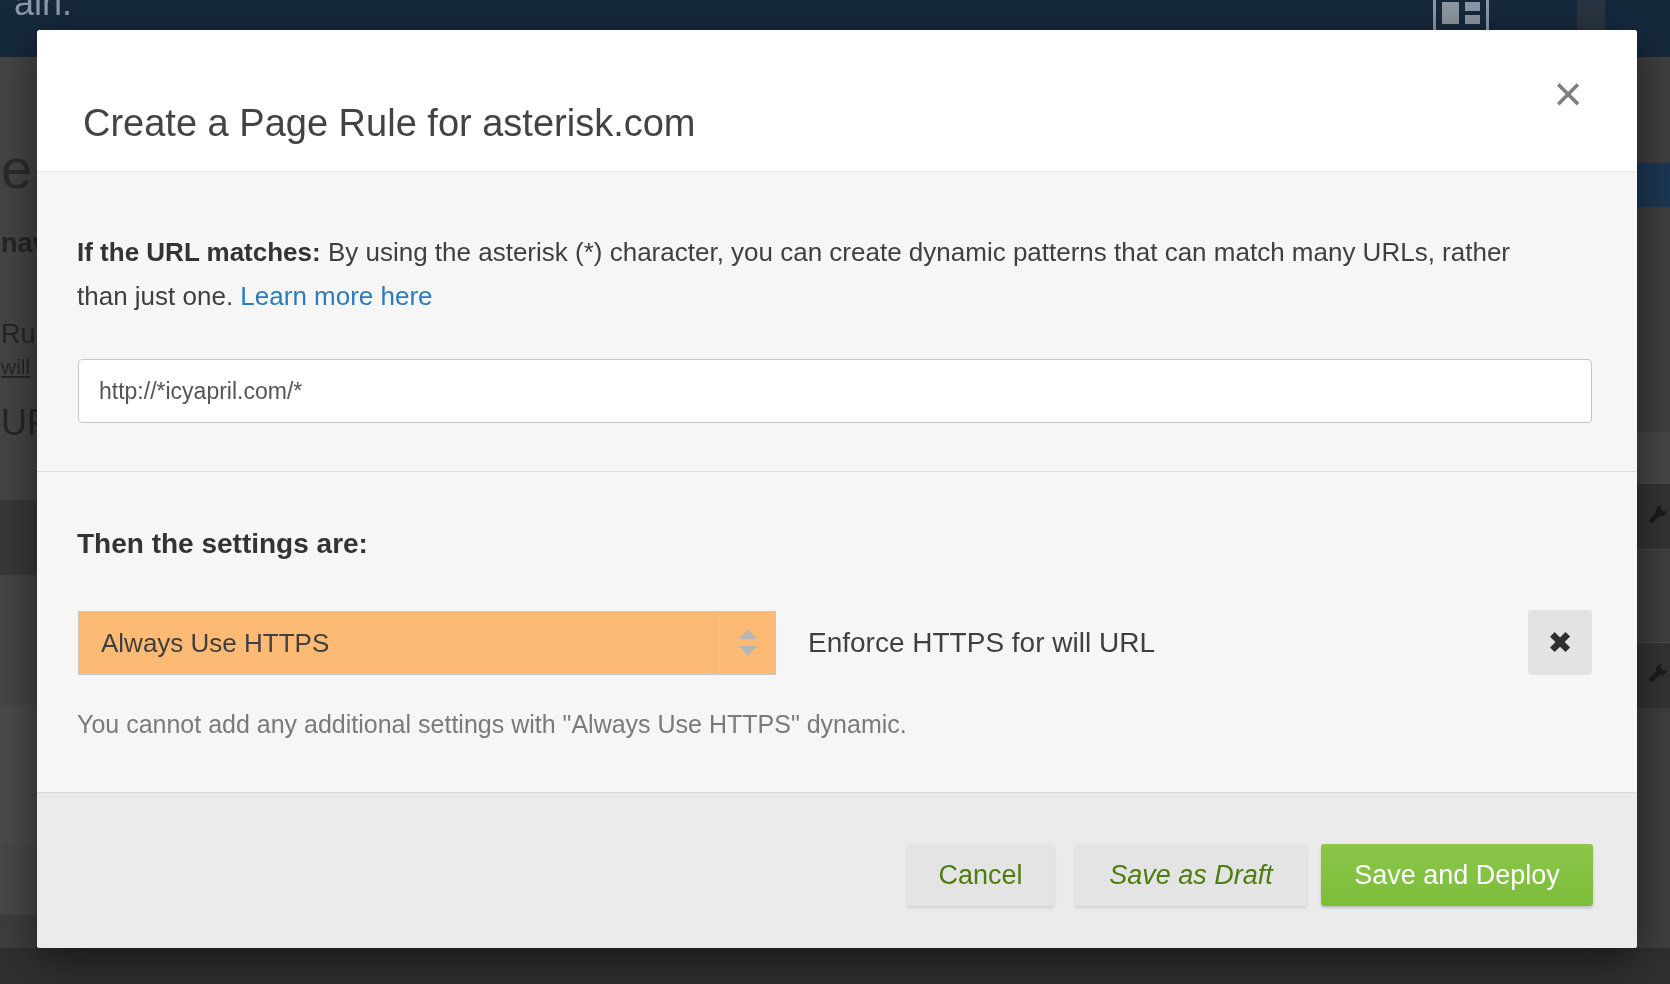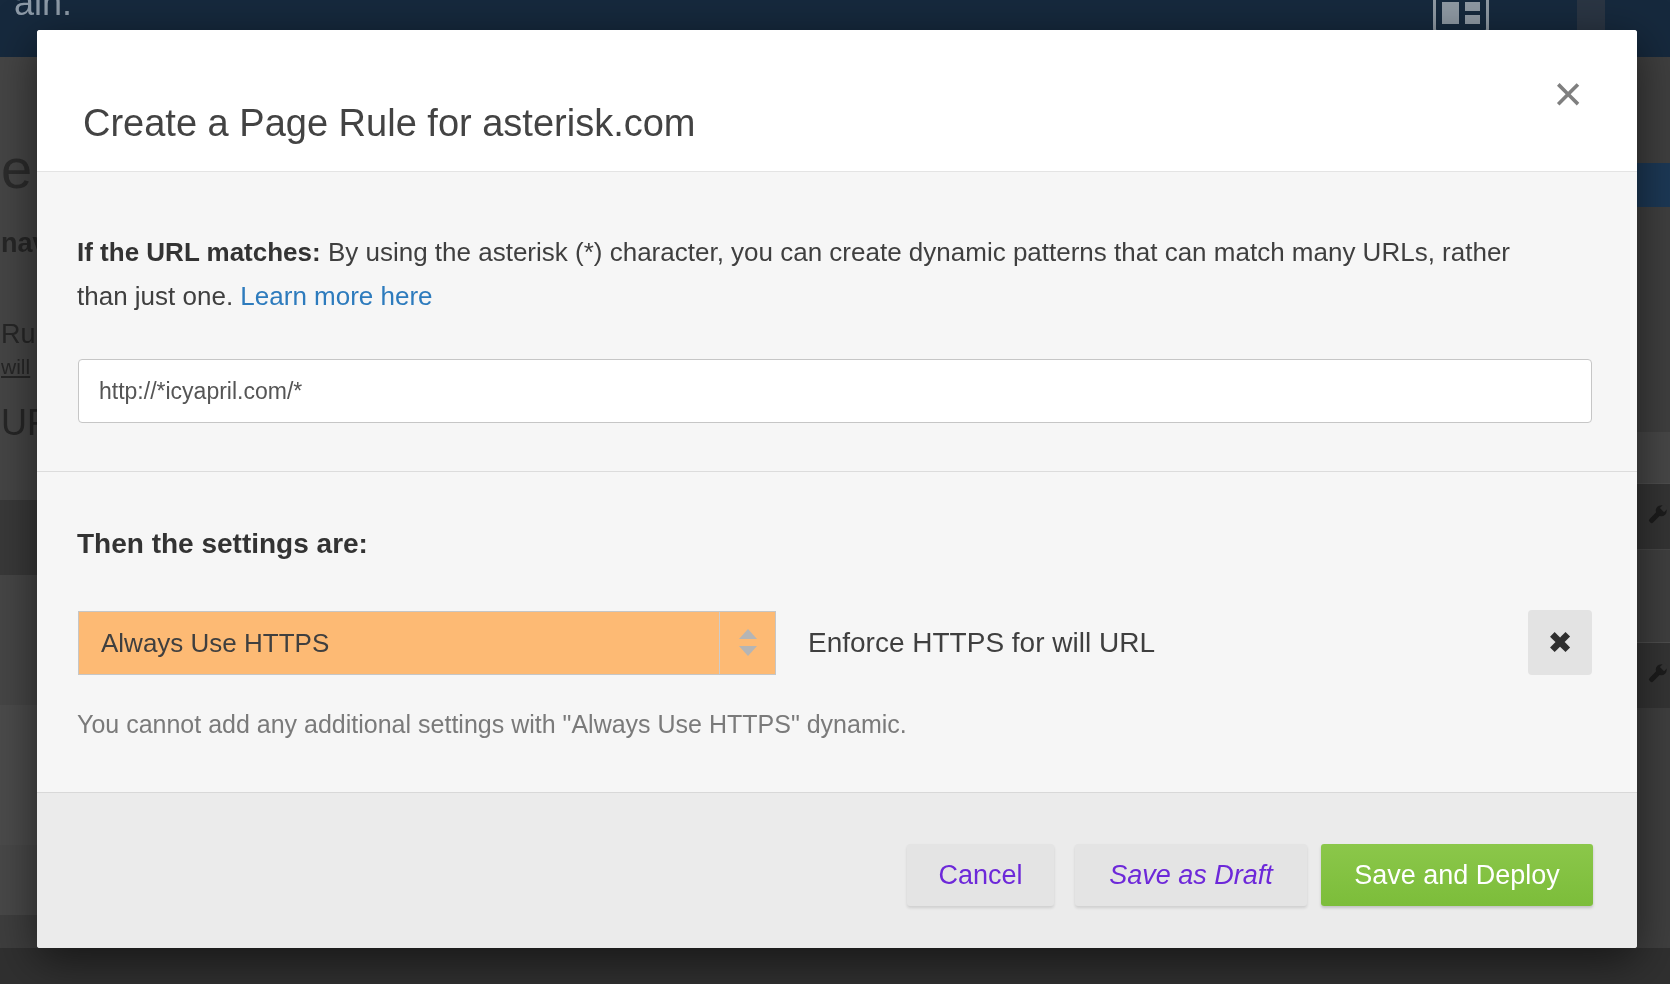"Cancel" .btn-gray { color: #6d28d9 -> #4d7c0f }
